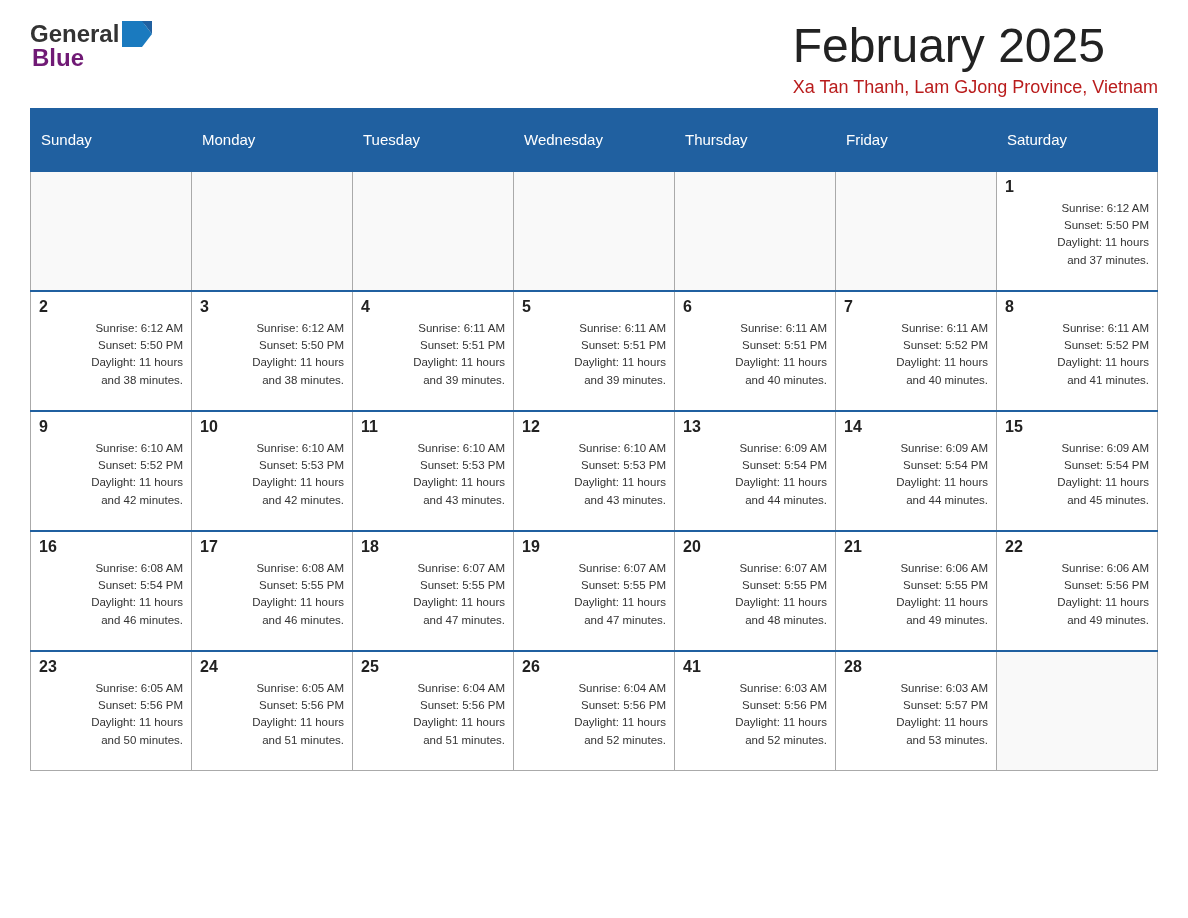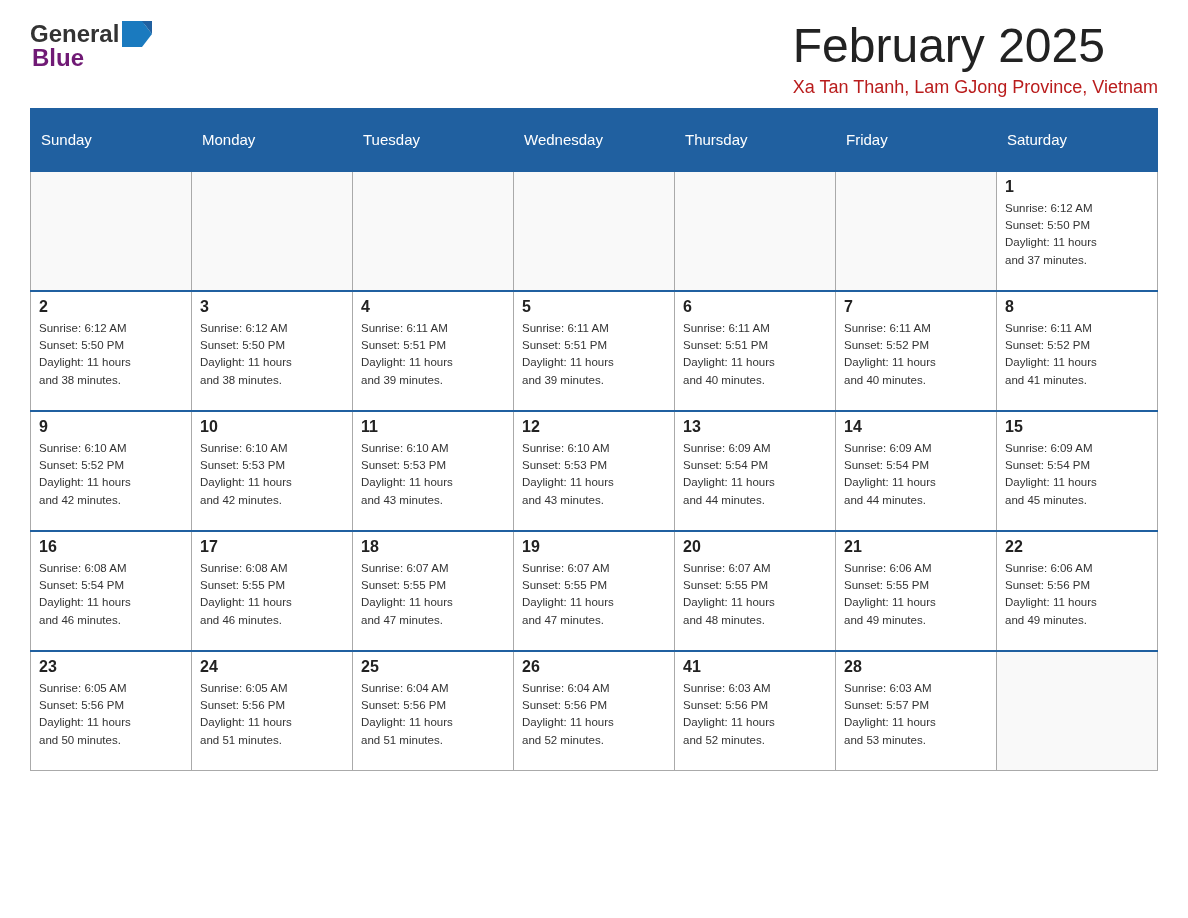"Sunrise: 6:12 AM" .day-info { text-align: none -> right }
